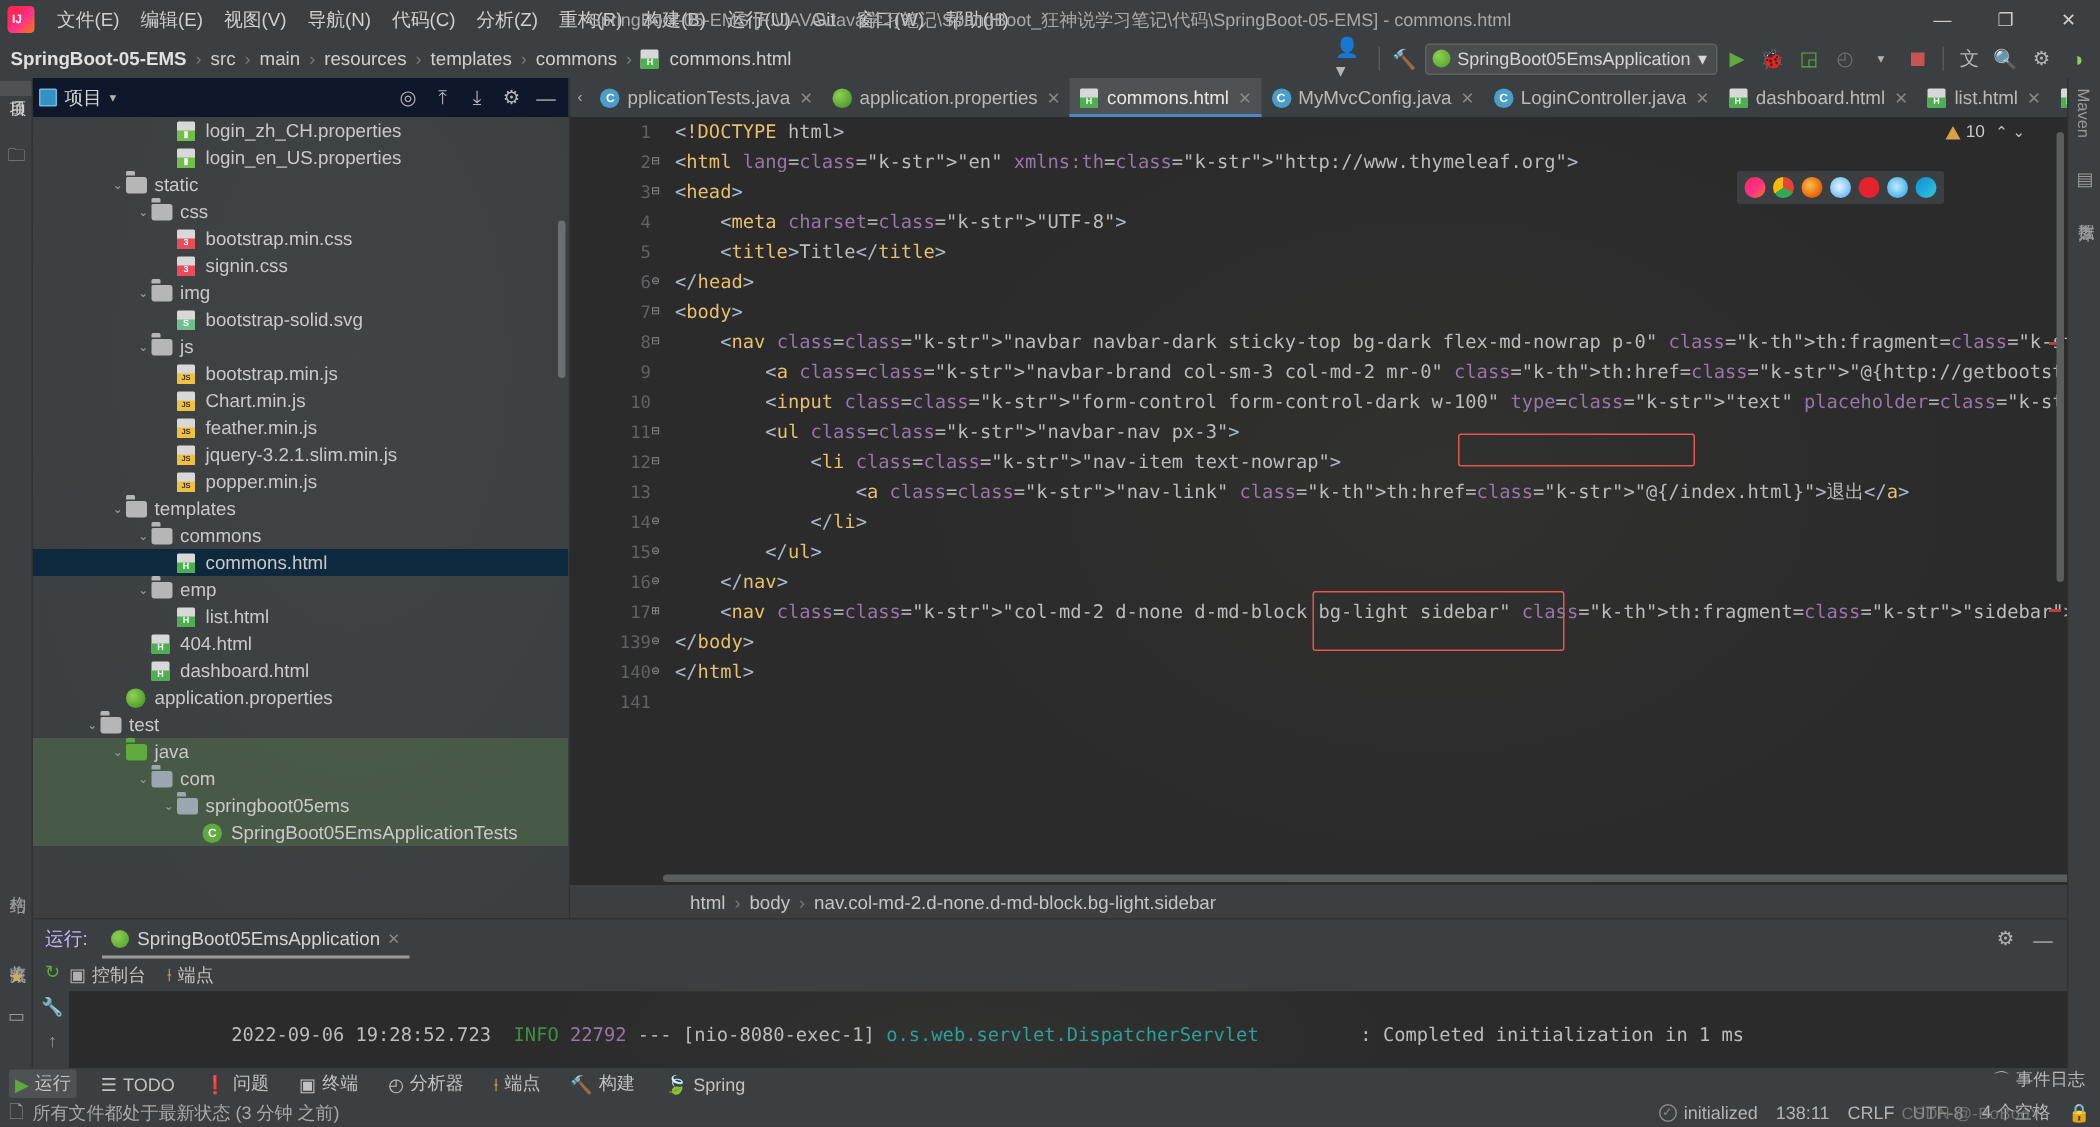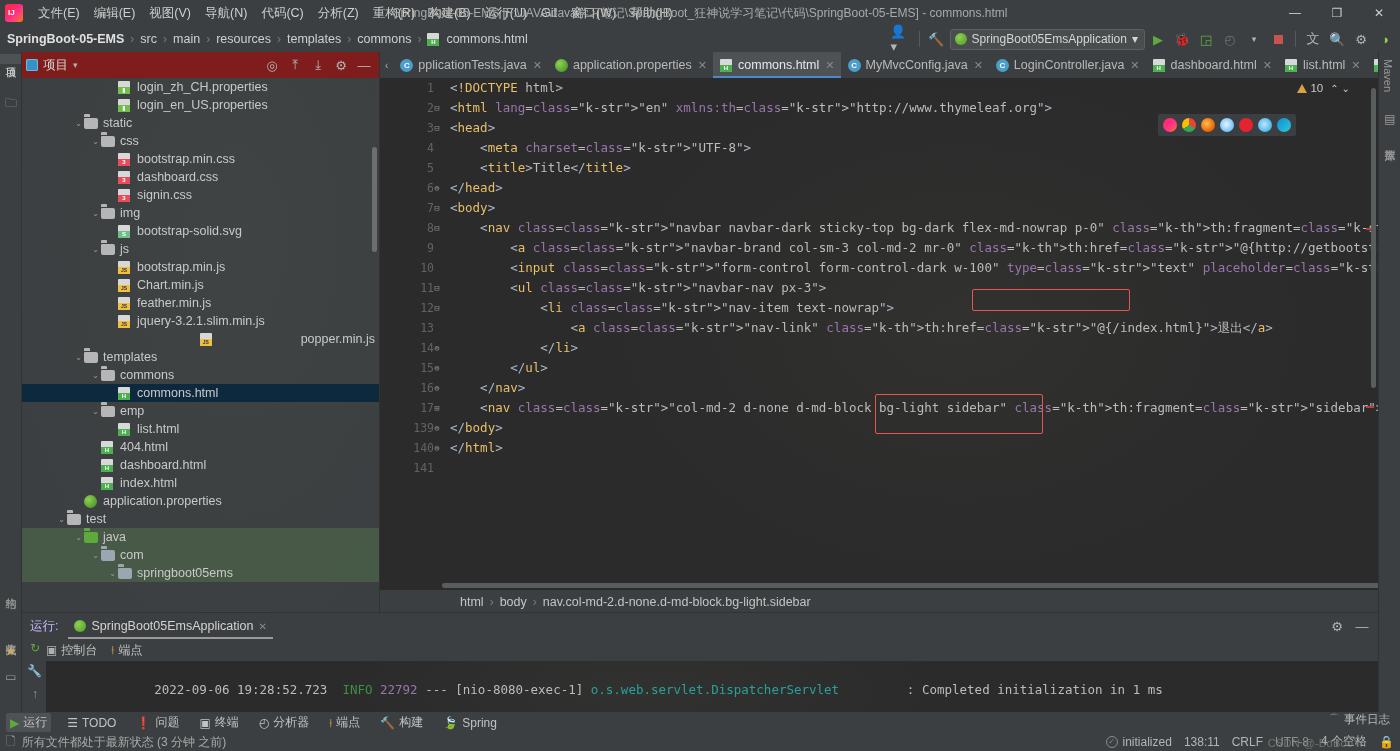"项目" .proj-header { background: #7f1d1d -> #0f172a }
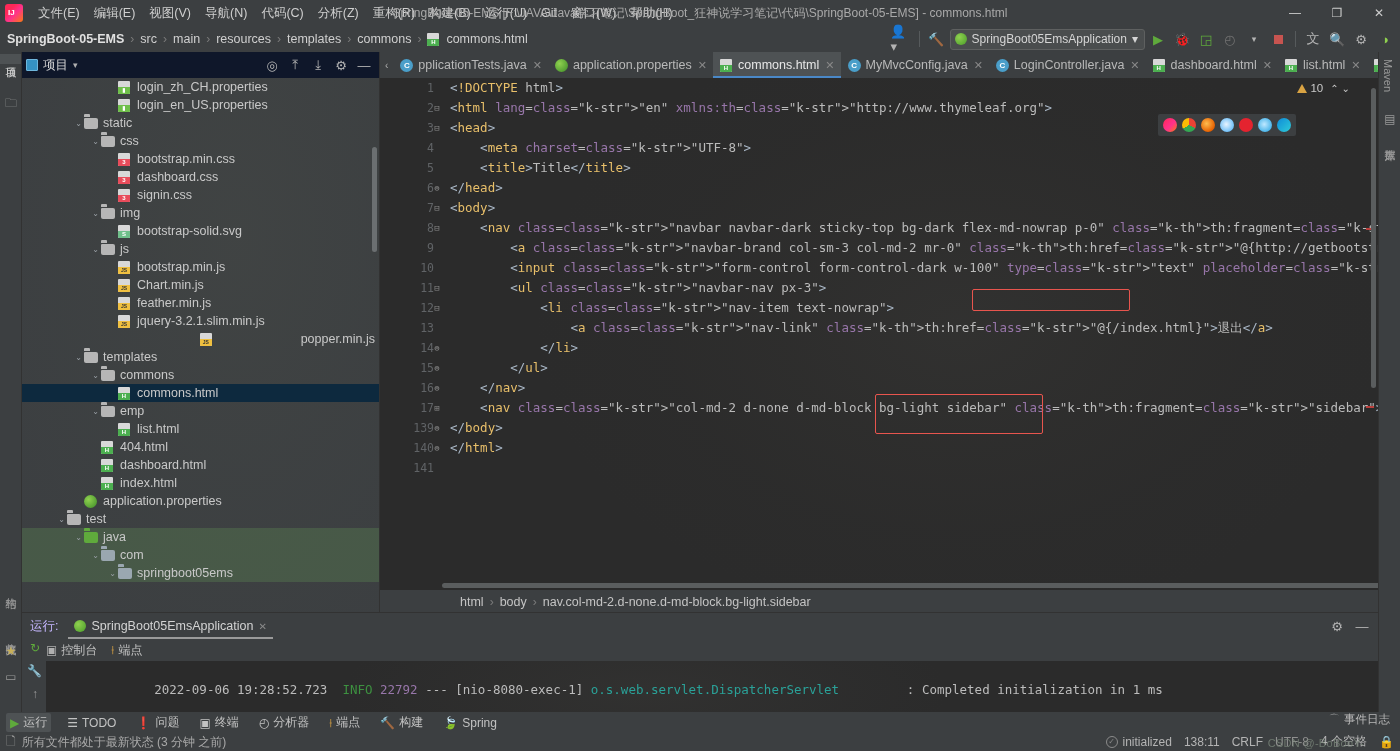"dashboard.css" div.trow { html: <div> <span></span> <span> <span></span> </span> <span>dashboard.css</span> </div> -> none }
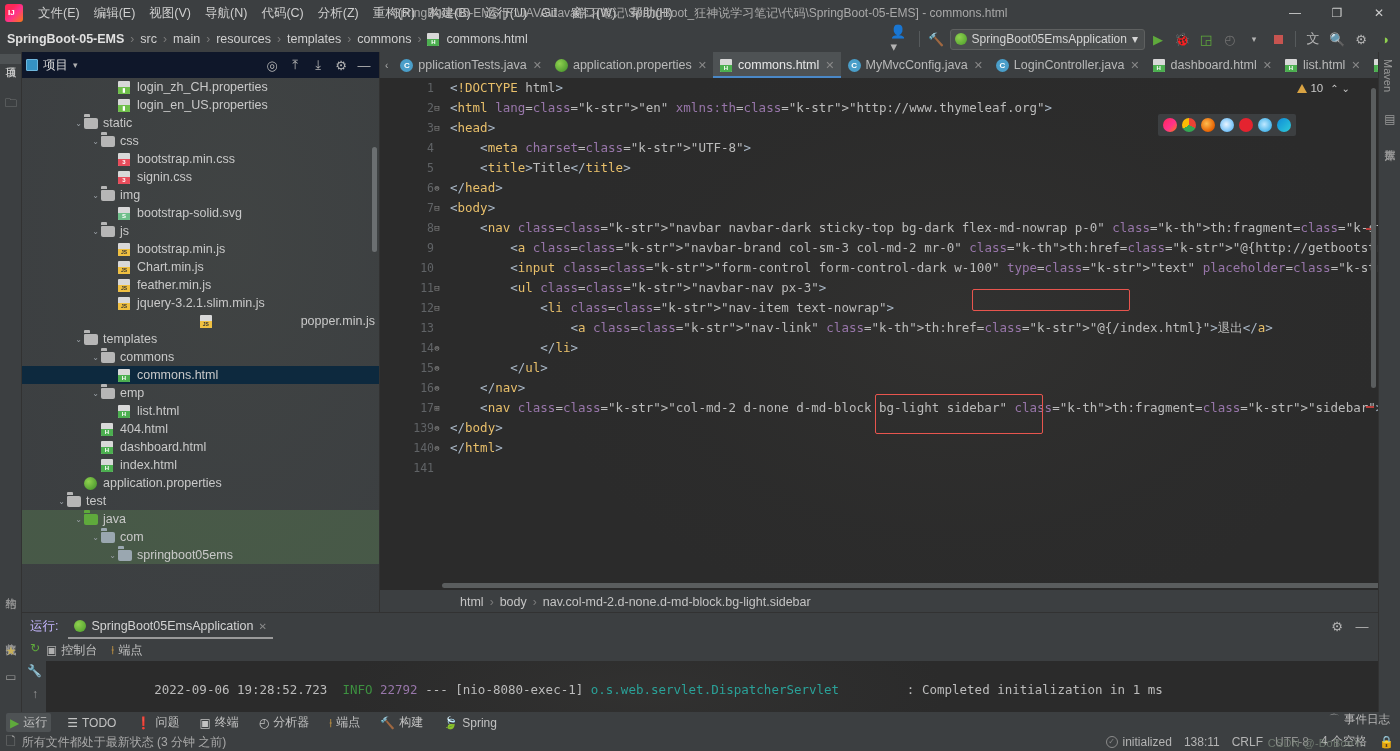"popper.min.js" div.trow { justify-content: space-between -> none }
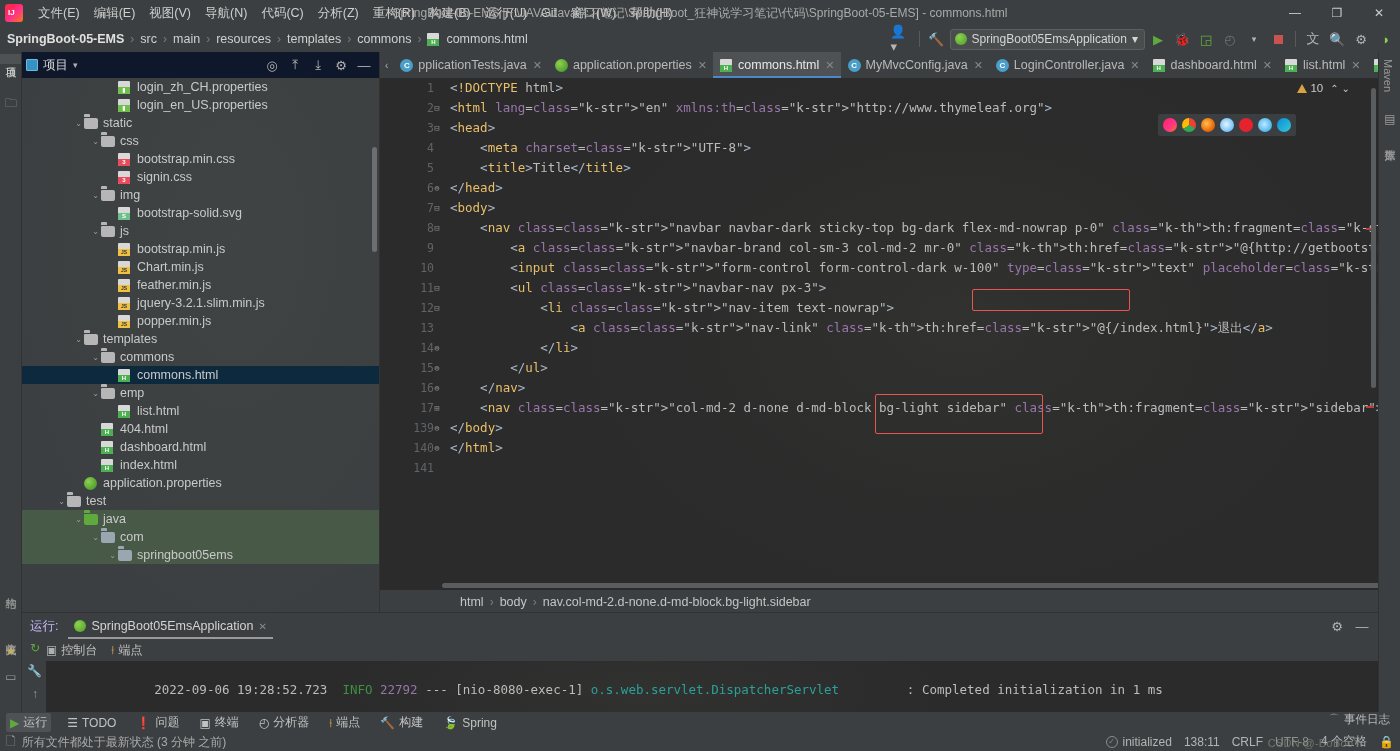"index.html" div.trow { html: <div> <span></span> <span> <span></span> </span> <span>index.html</span> </div> -> none }
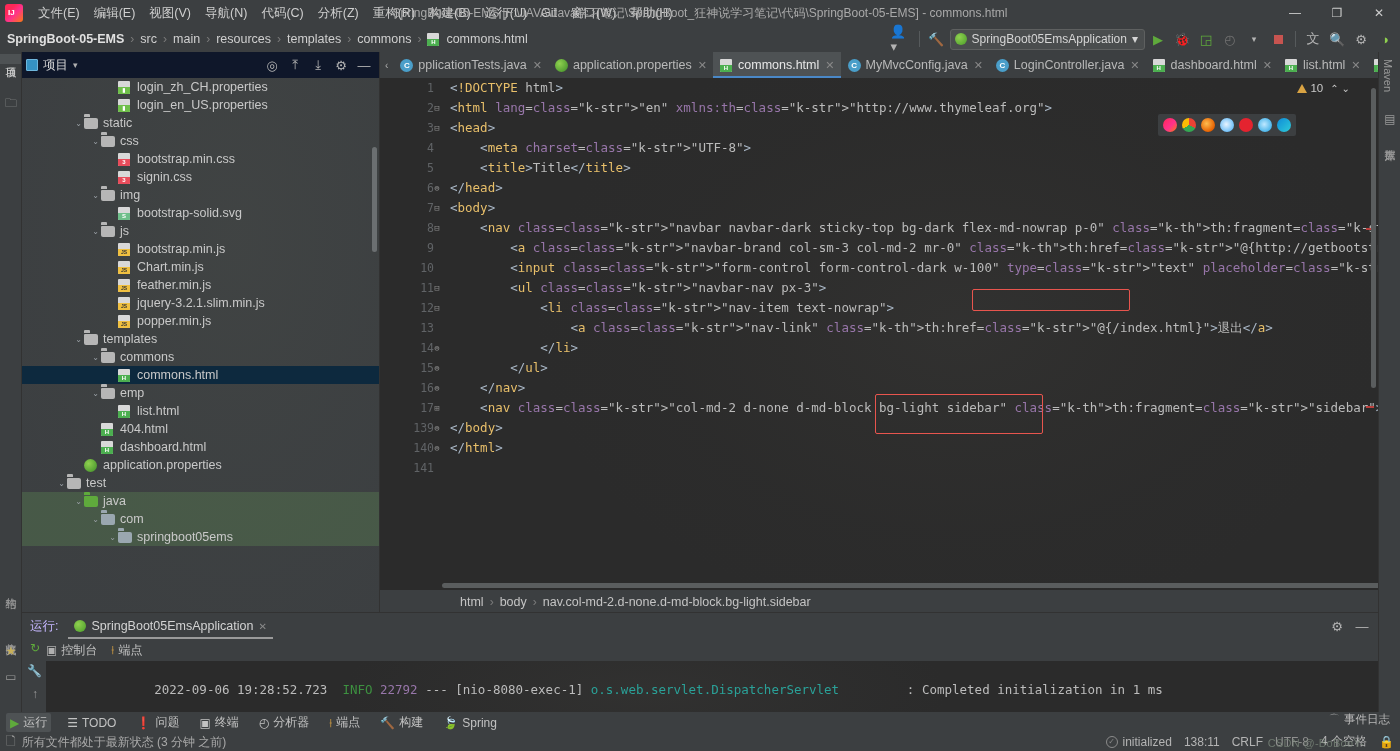"SpringBoot05EmsApplicationTests" div.trow { html: none -> <div> <span></span> <span> <span></span> </span> <span>SpringBoot05EmsApplicationTests</span> </div> }
